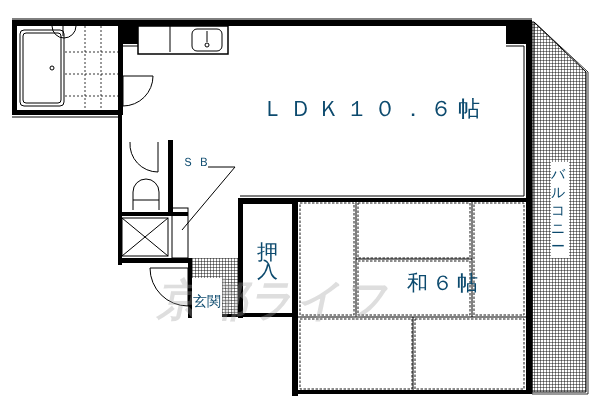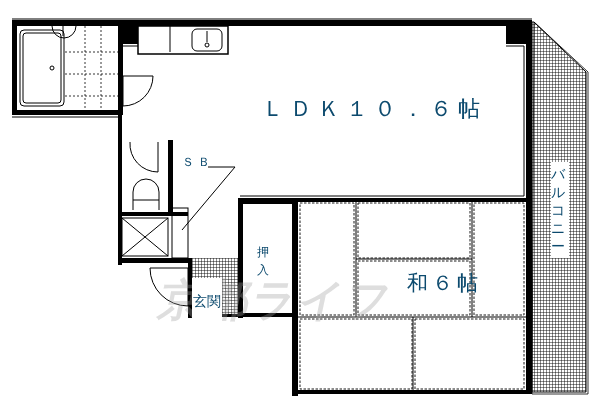"押入" .oshiire { font-size: 12px -> 21px }
